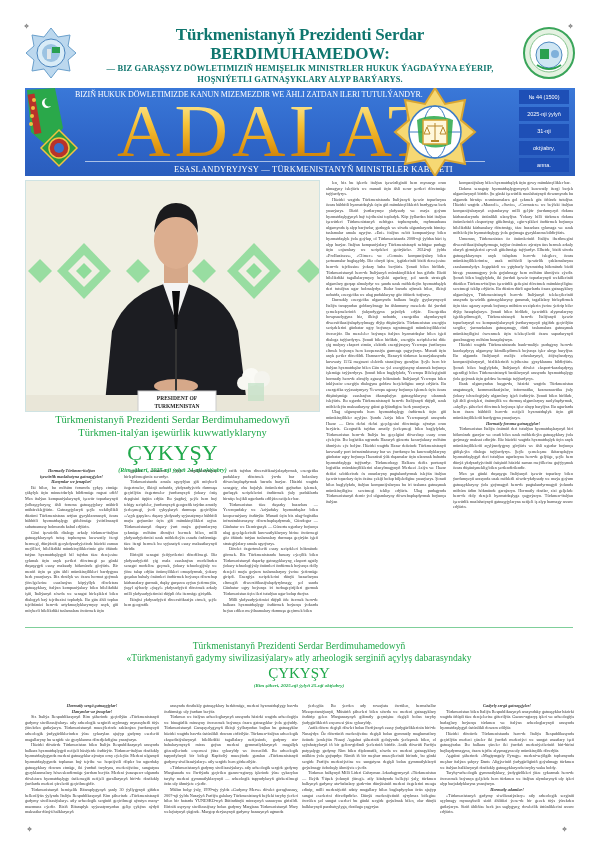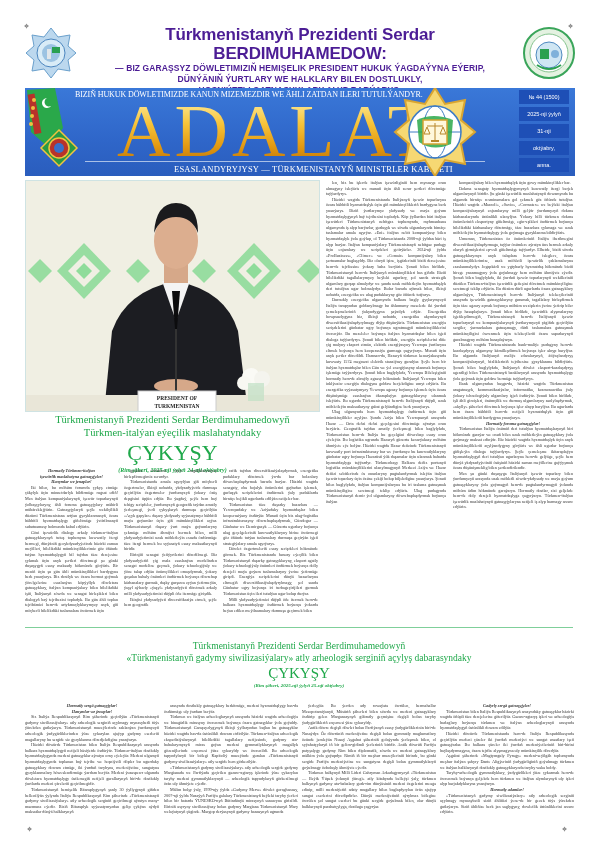"Türkmenistanyň Prezidenti Serdar BERDIMUHAMEDOW:" .quote-block { color: #4c1d95 -> #0f766e; font-family: Liberation Sans, sans-serif -> Liberation Serif, serif }
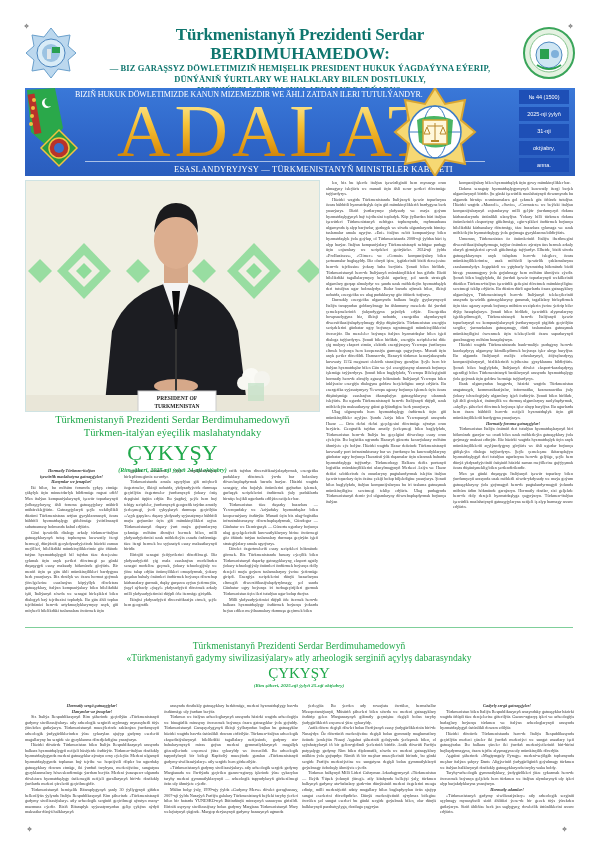"— BIZ GARAŞSYZ DÖWLETIMIZIŇ HEMIŞELIK" div.quote-line { text: PRESIDENT -> MINISTRLER }
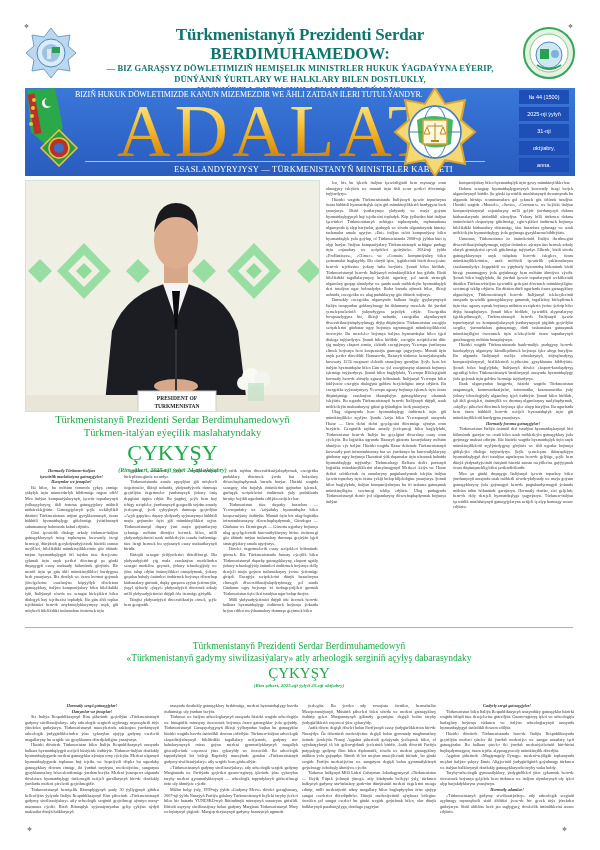"DÜNÝÄNIŇ ÝURTLARY WE HALKLARY BILEN" div.quote-line { html: <div>DÜNÝÄNIŇ ÝURTLARY WE HALKLARY BILEN DOSTLUKLY,</div> -> none }
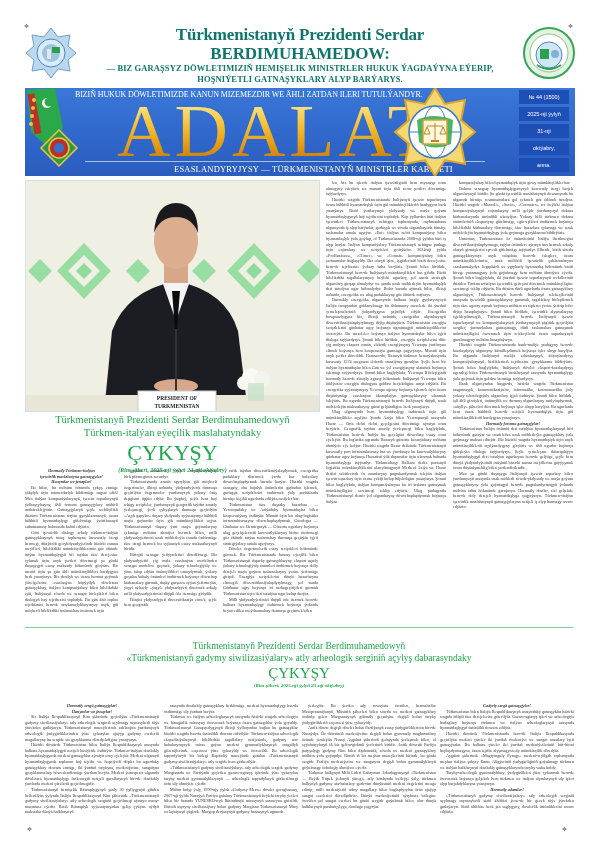"Türkmen-italýan eýeçilik maslahatyndaky" div.h-line { text: eýeçilik maslahatyndaky -> işewürlik kuwwatlyklaryny }
